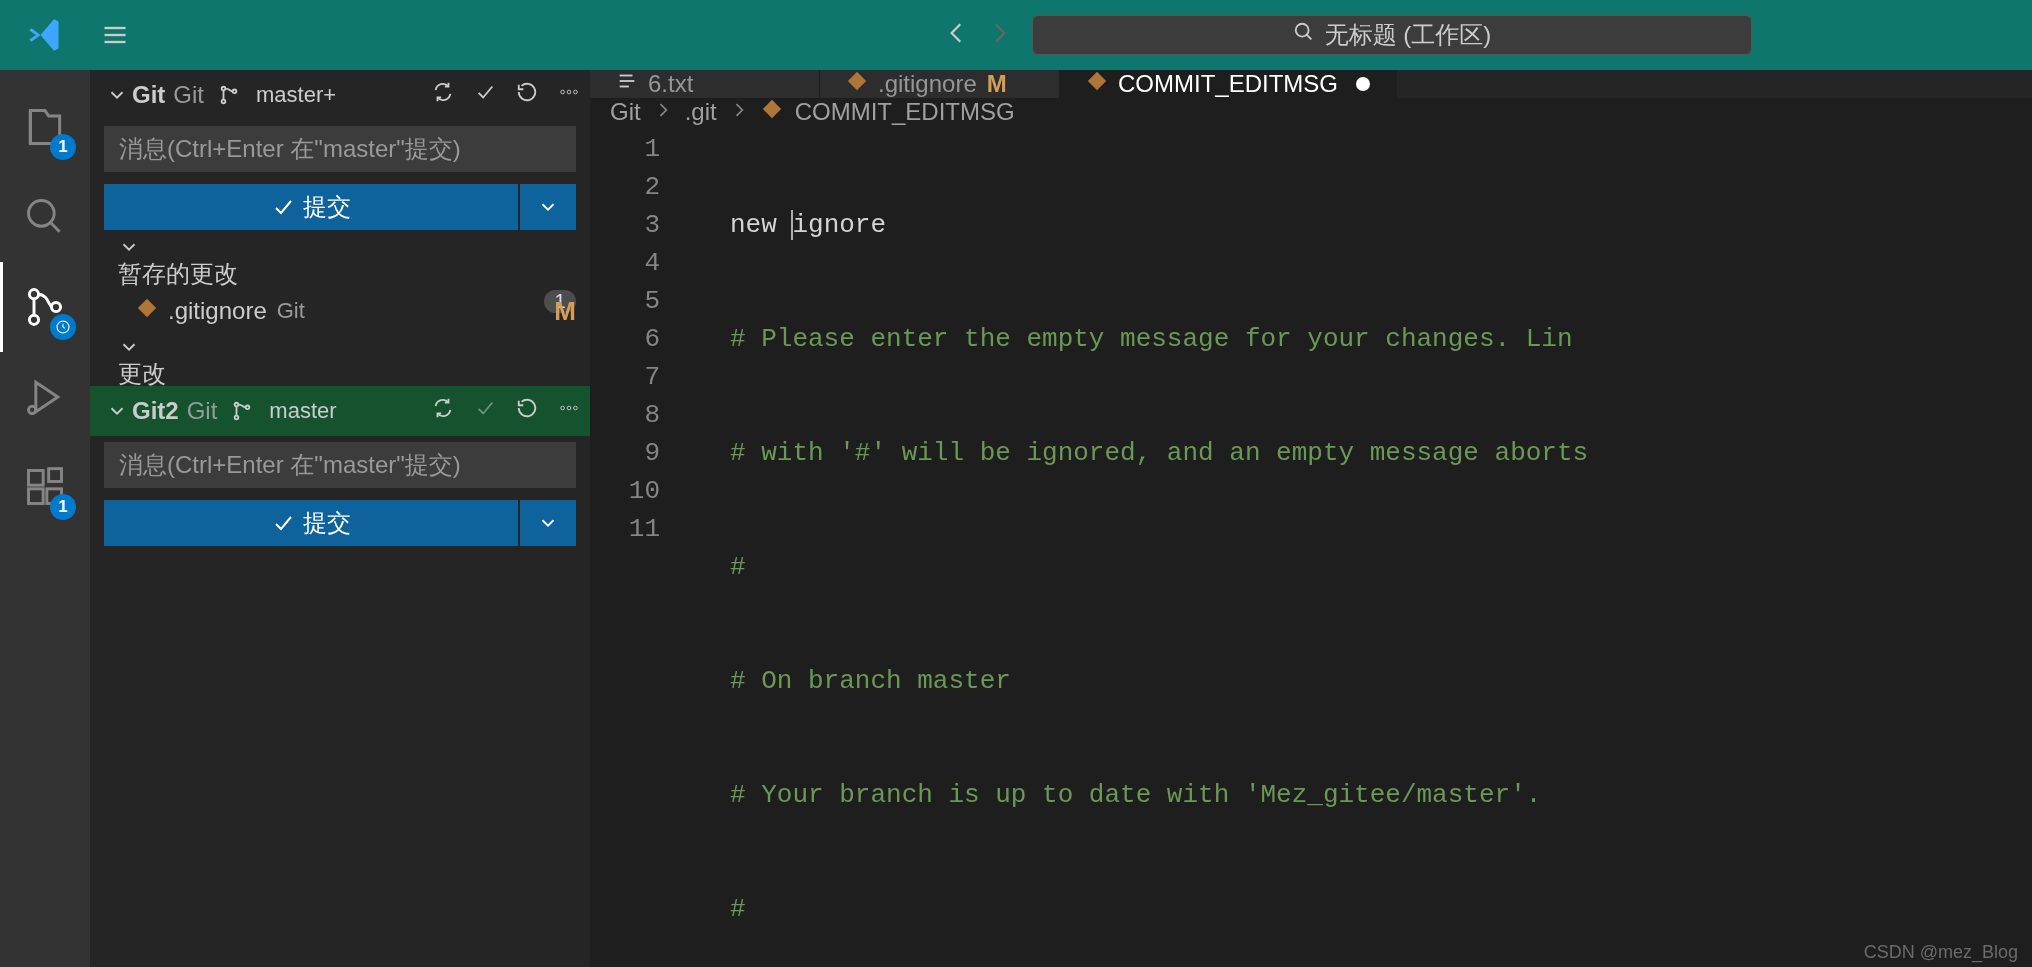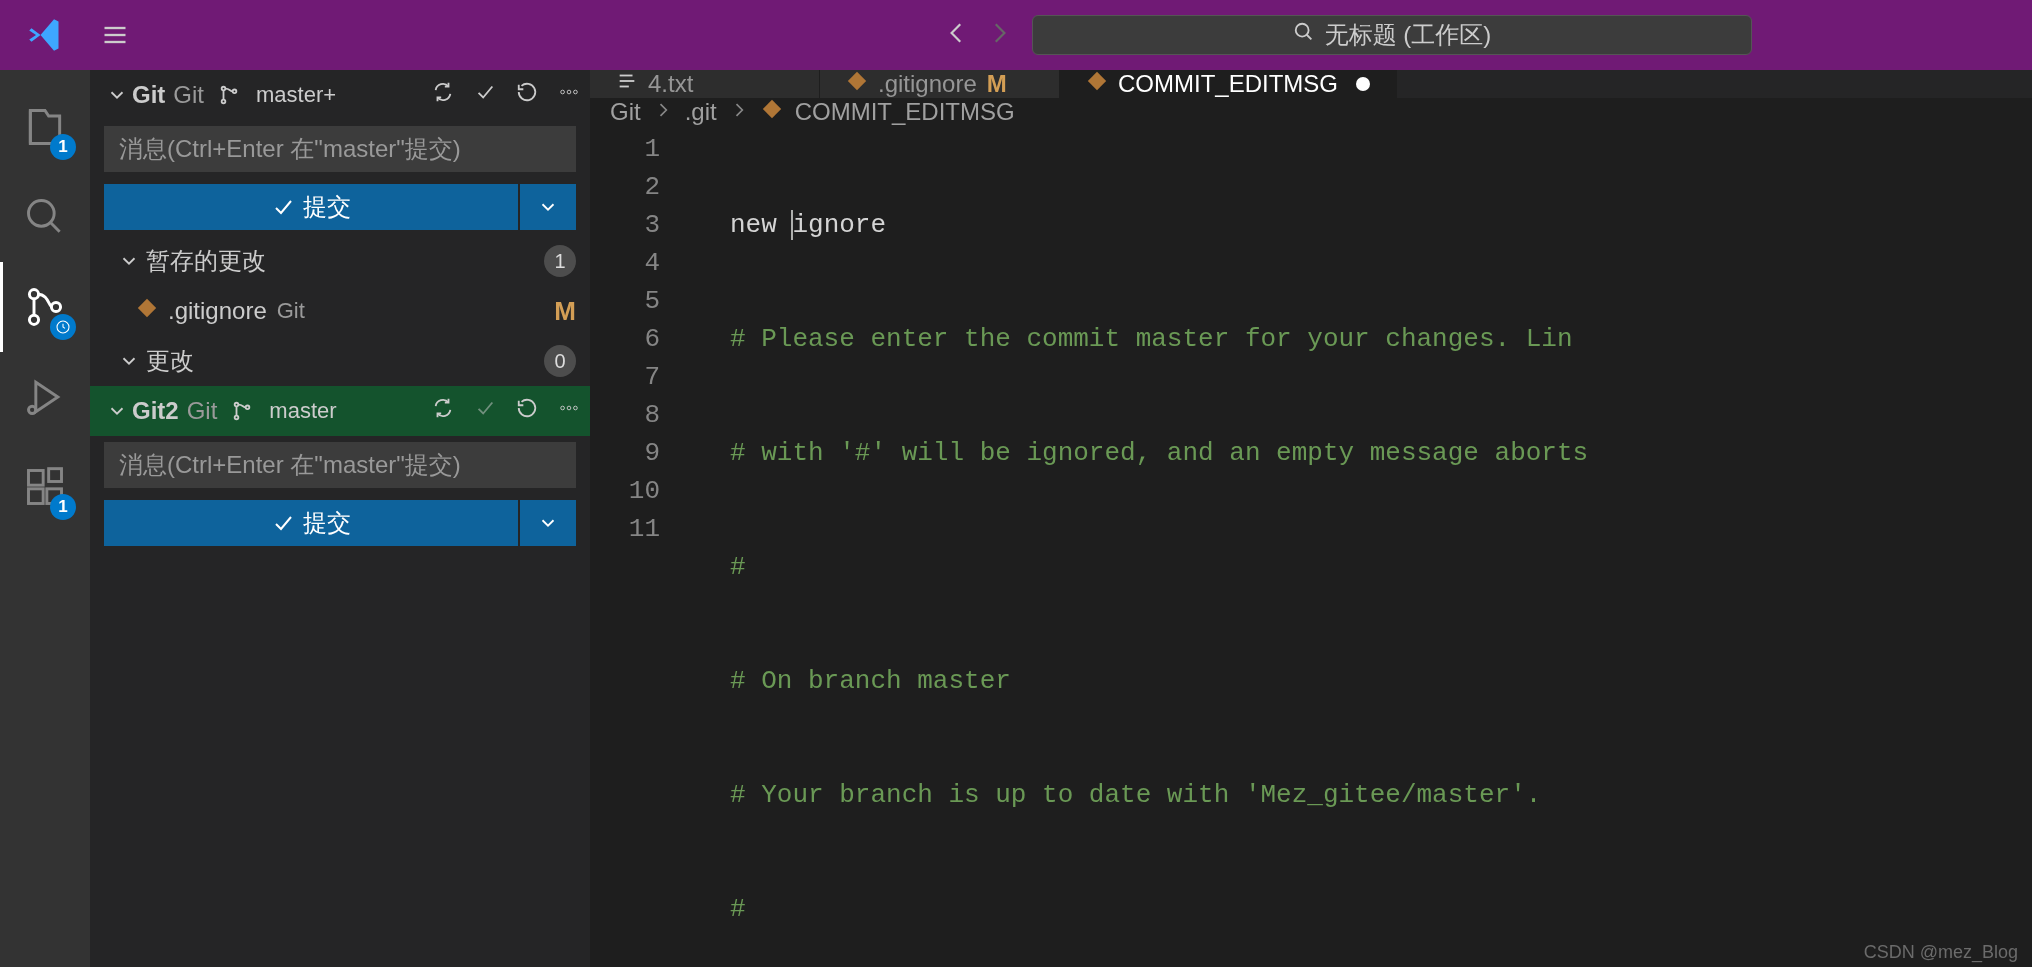"无标题 (工作区)" .titlebar { background: #701a75 -> #0f766e }
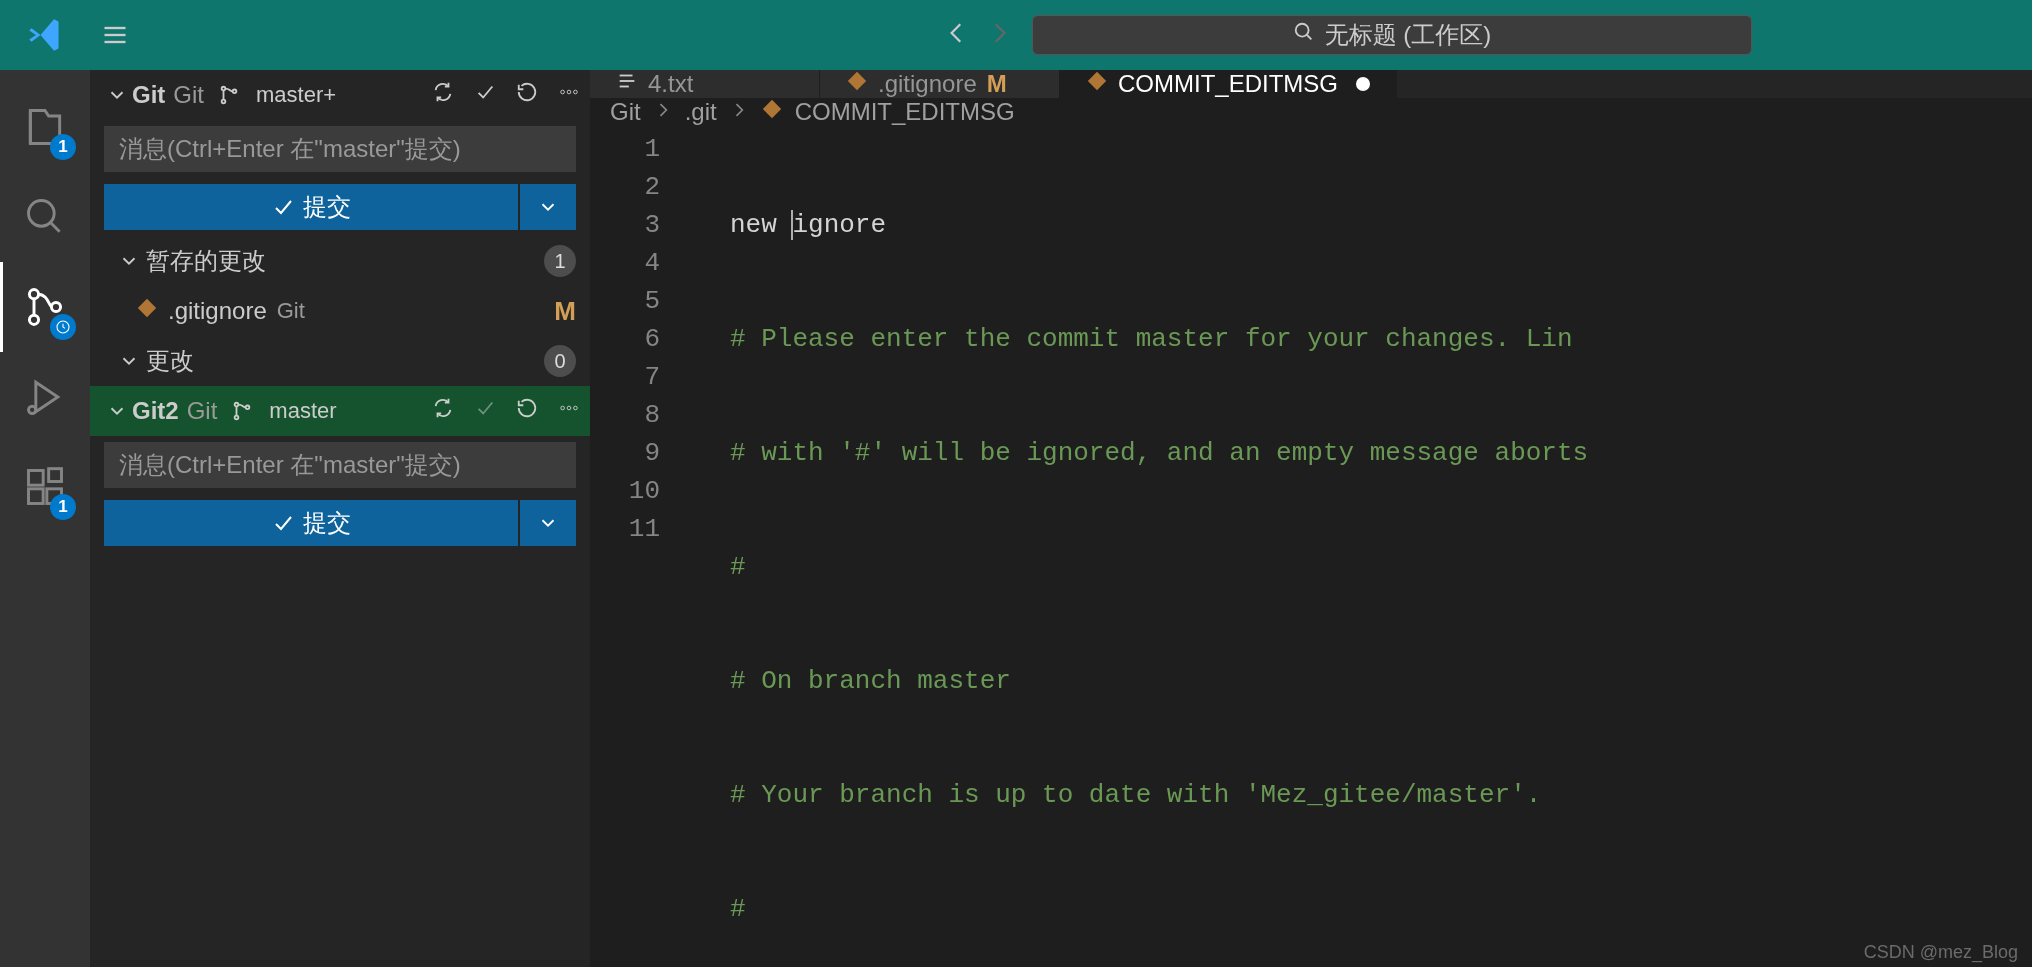"4.txt" span { text: 4.txt -> 6.txt }
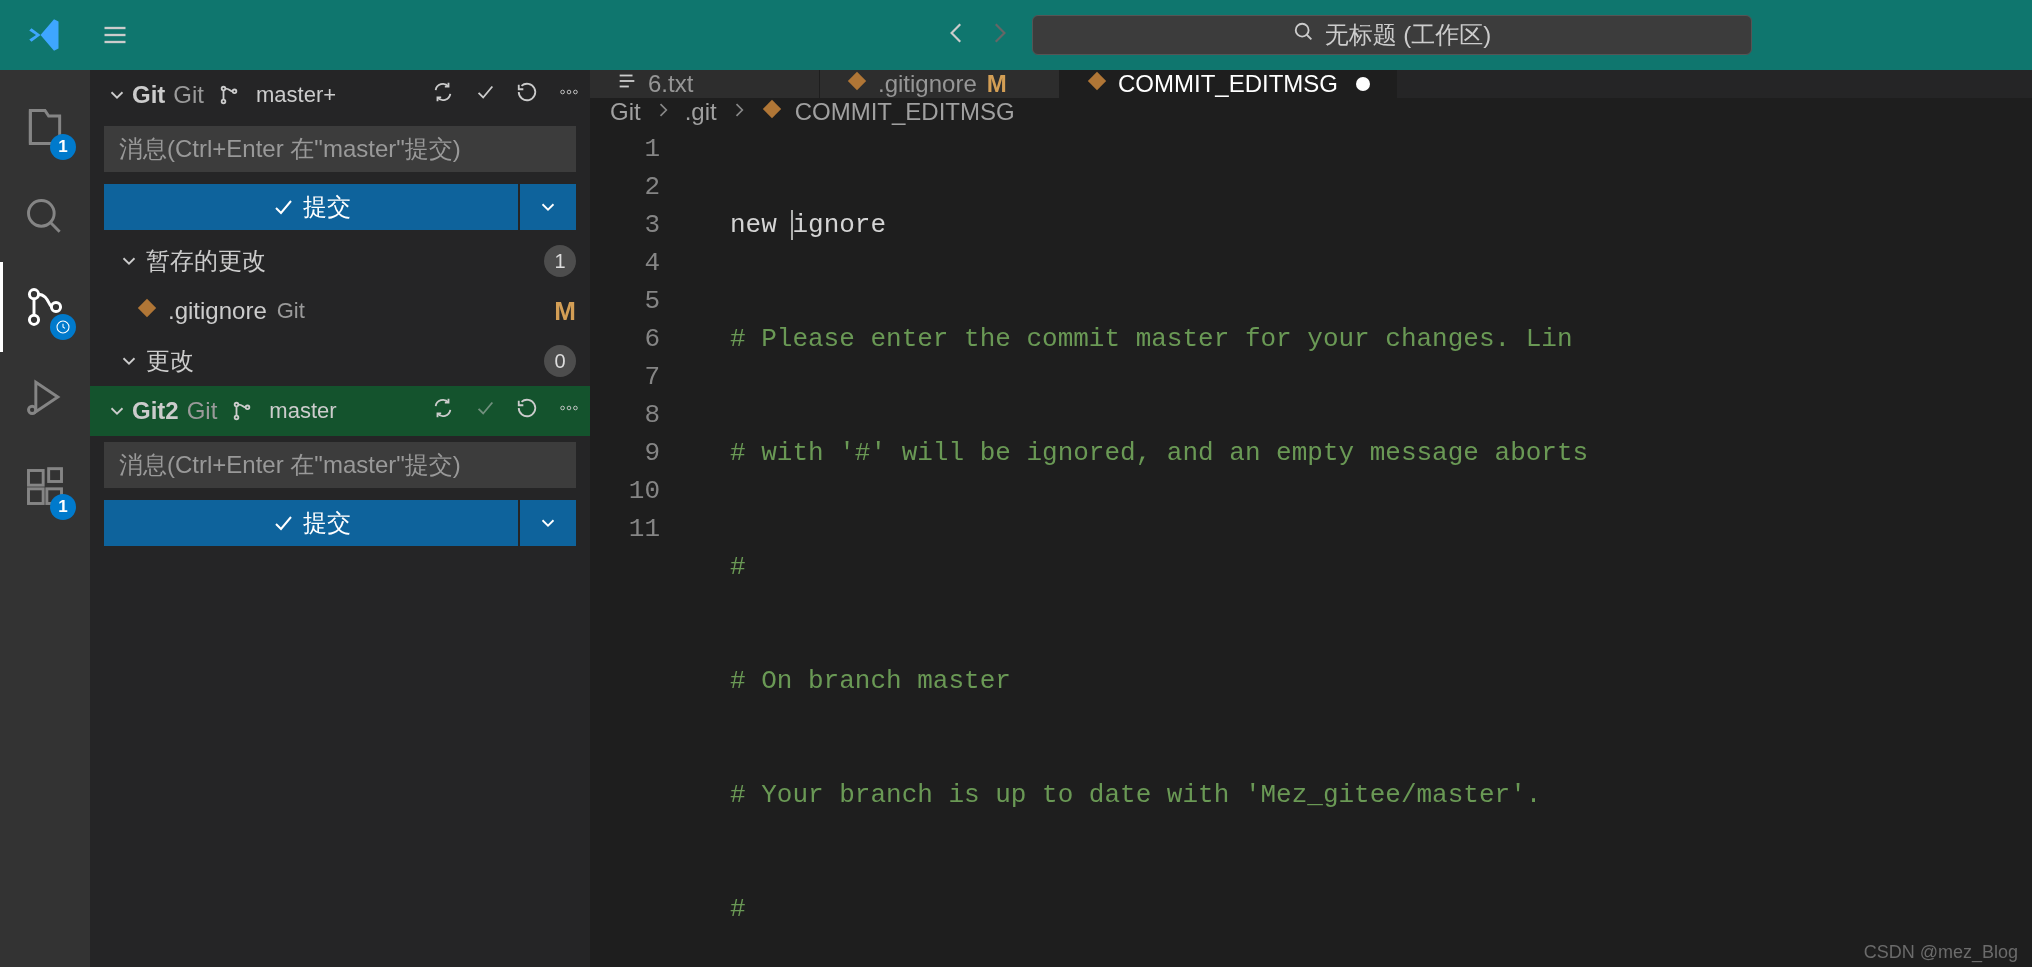"暂存的更改" .group-row { align-items: center -> flex-start; flex-direction: none -> column }
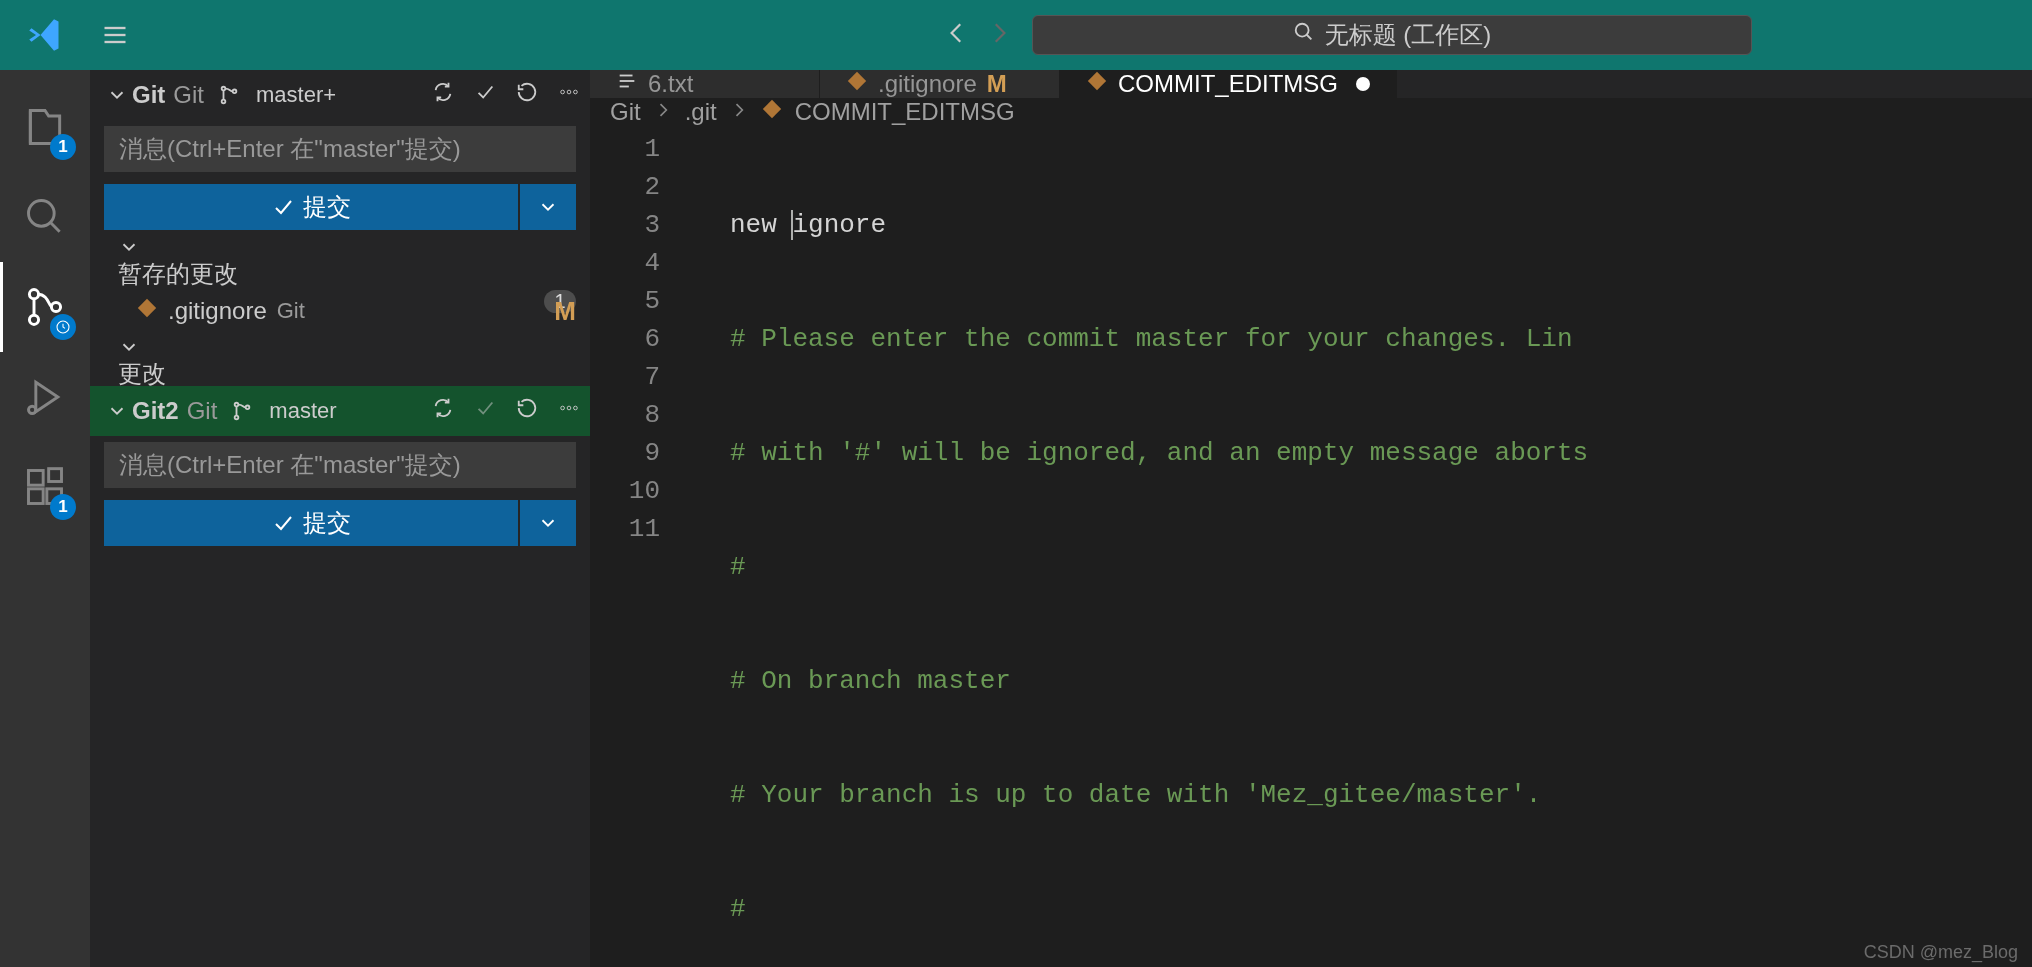"# Please enter the commit" div.l { text: commit master -> empty message }
